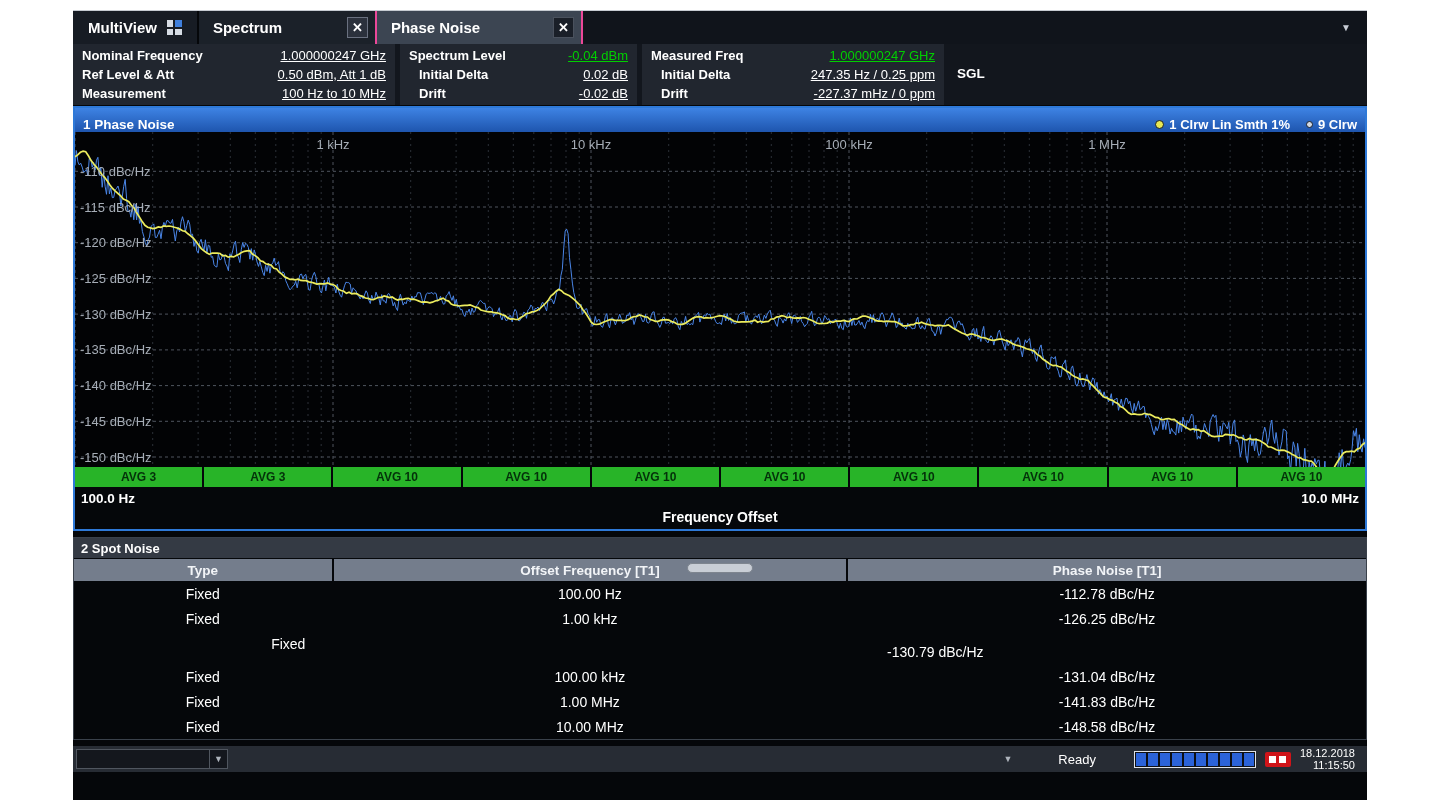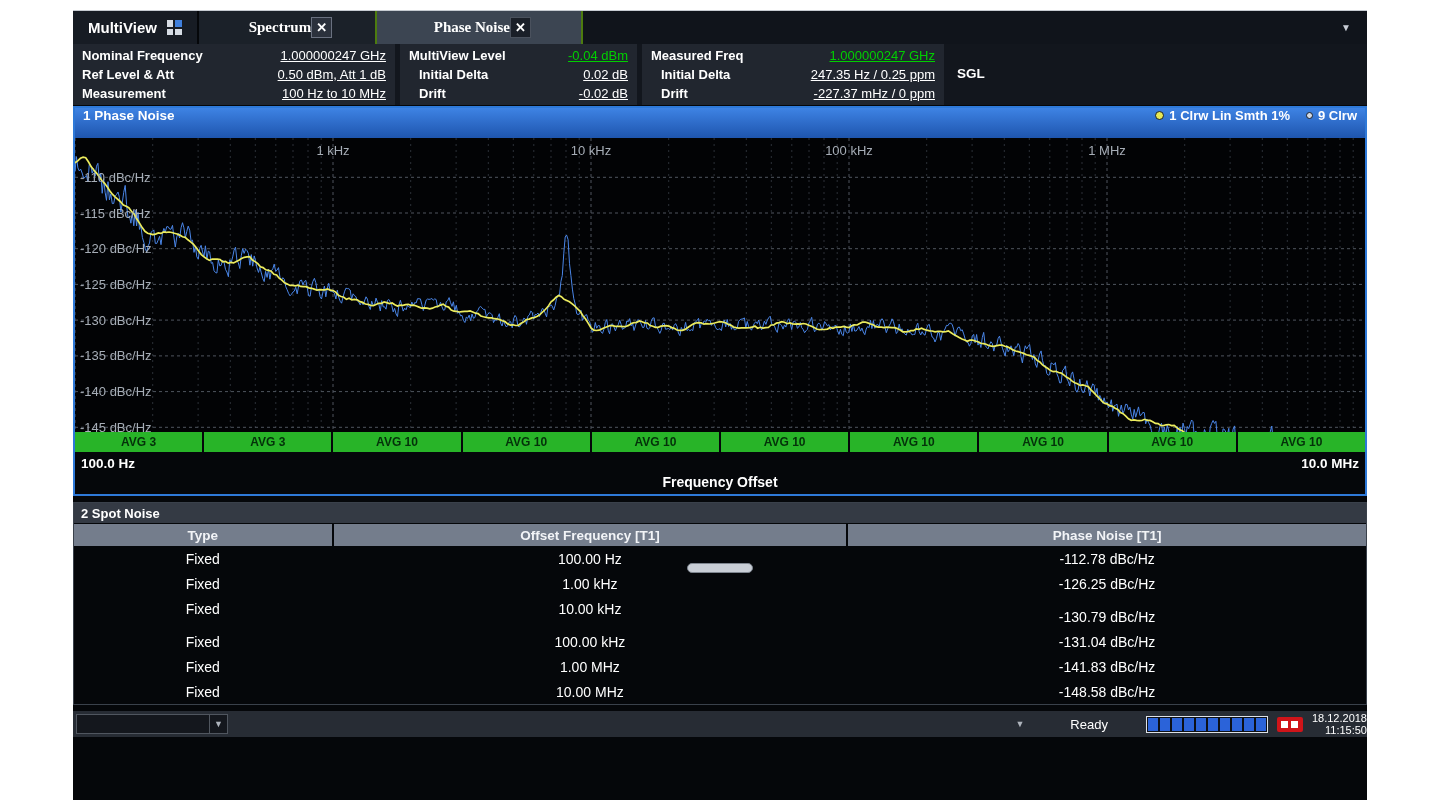"Spectrum" .tab { border-right: 2px solid #4d7c0f -> 2px solid #ec4899; font-family: Liberation Serif, serif -> none; justify-content: center -> space-between }
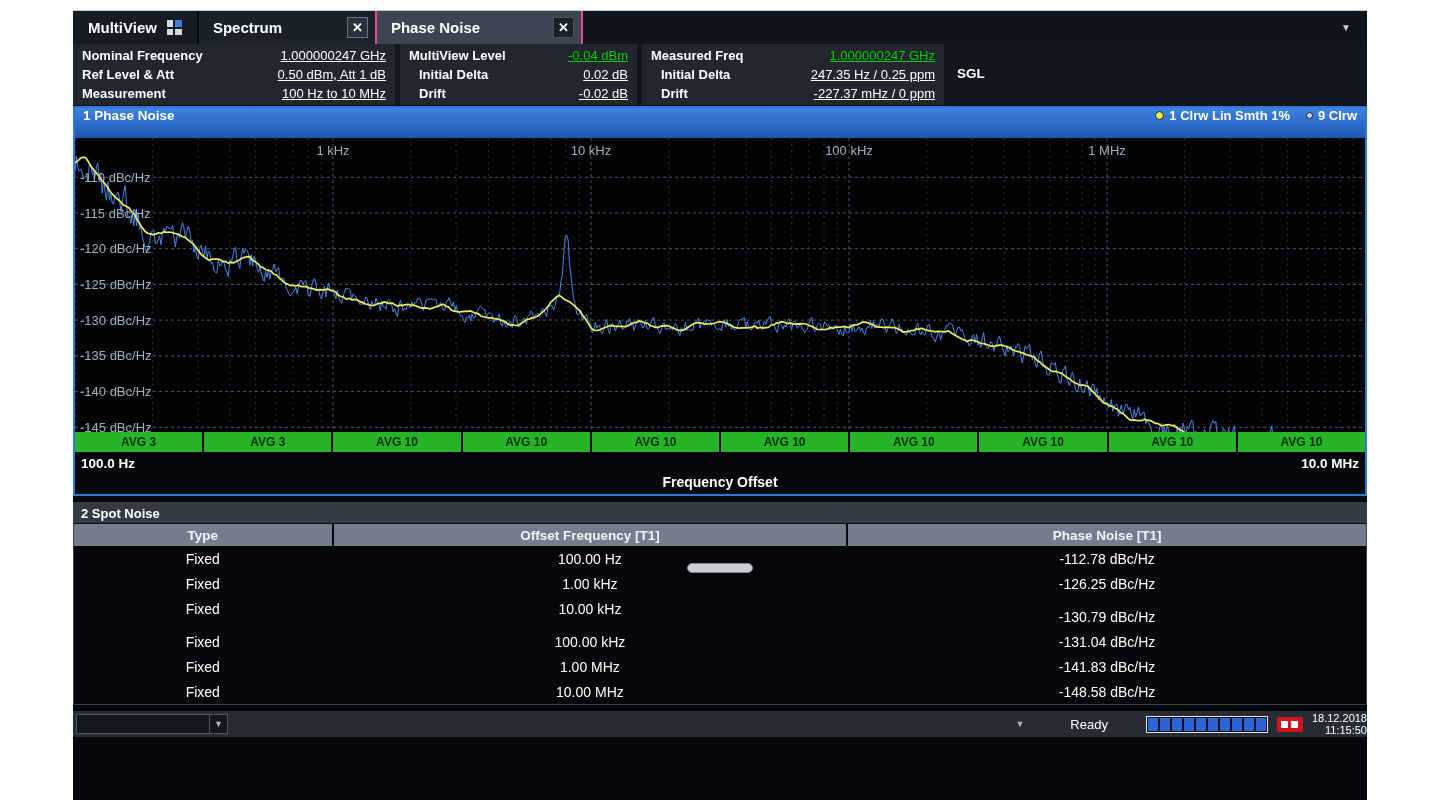"MultiView Level" span.info-label { text: MultiView -> Spectrum }
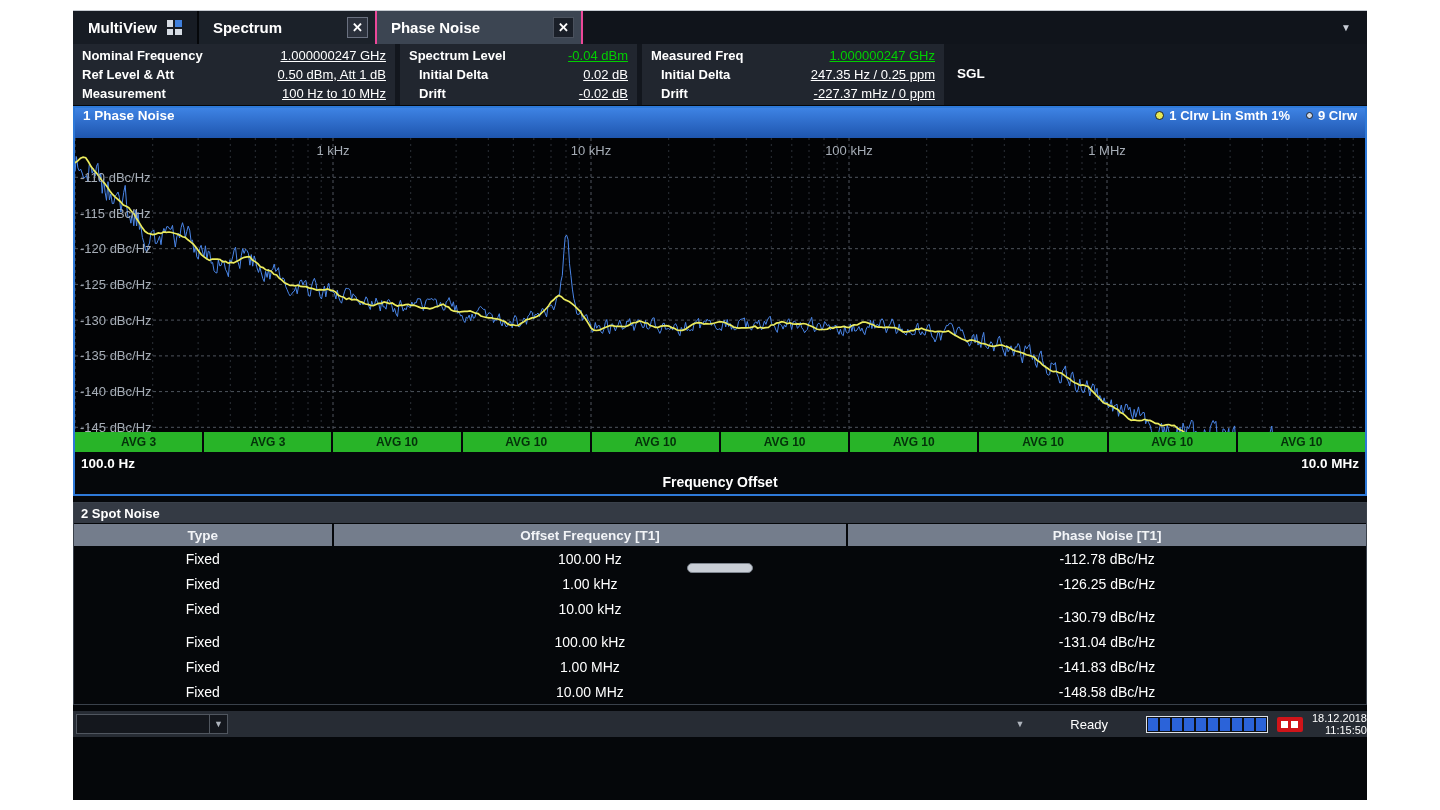"1 Phase Noise" .win-title { align-items: flex-start -> flex-end; height: 30px -> 24px }
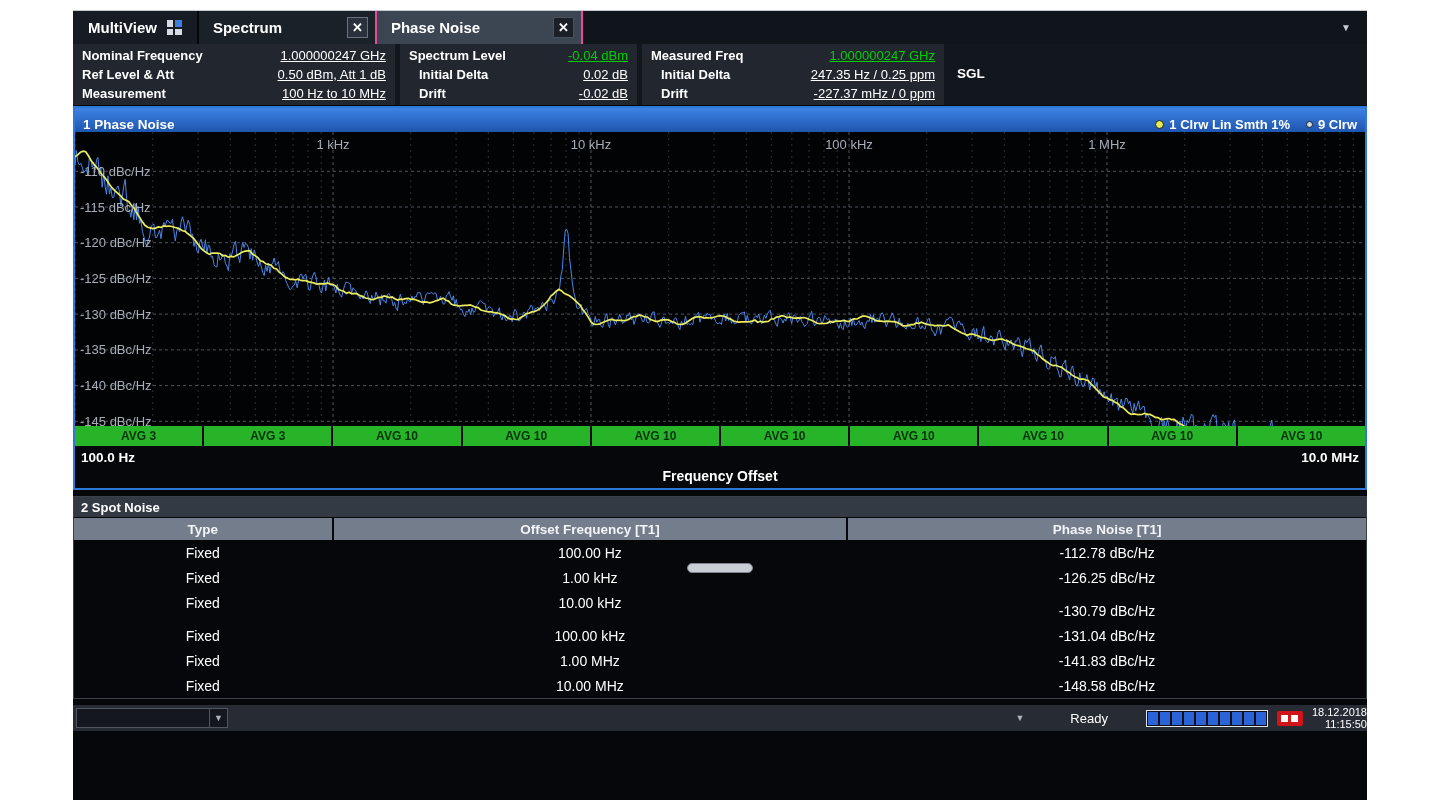"1 kHz" .chart { height: 294px -> 335px }
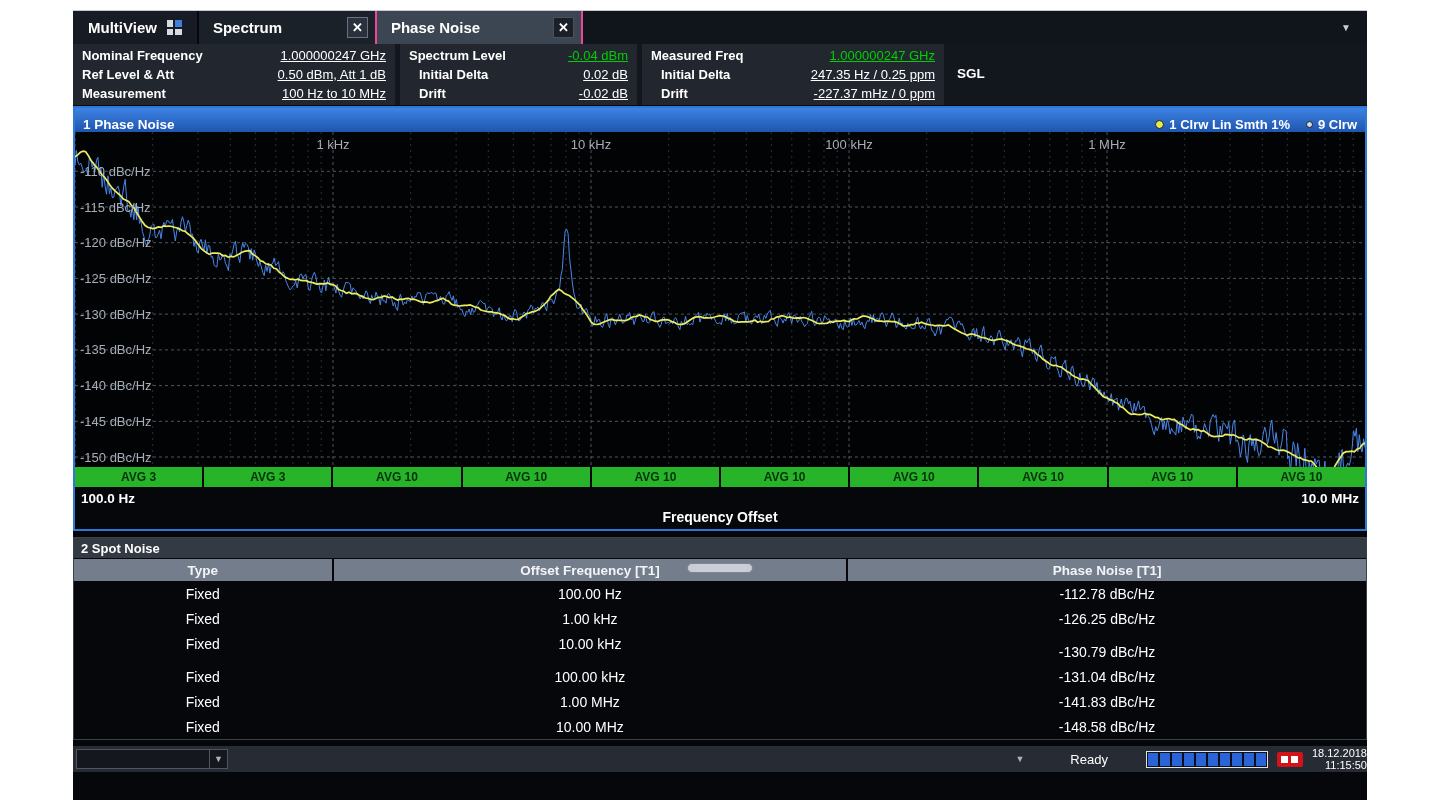"10.00 kHz" div.td { html: <div>10.00 kHz</div> -> none }
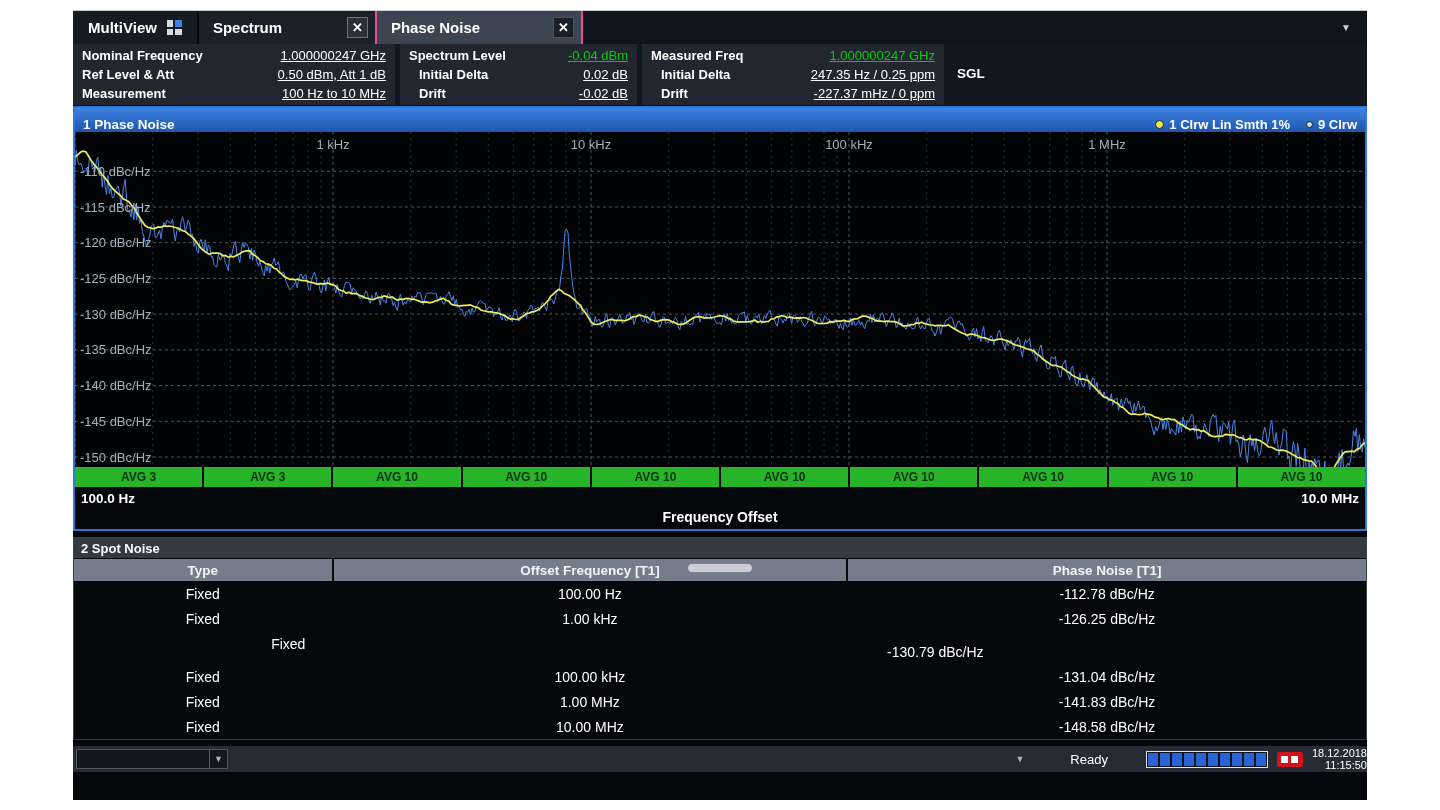"18.12.2018" .datetime { margin-right: 0 -> 12px }
